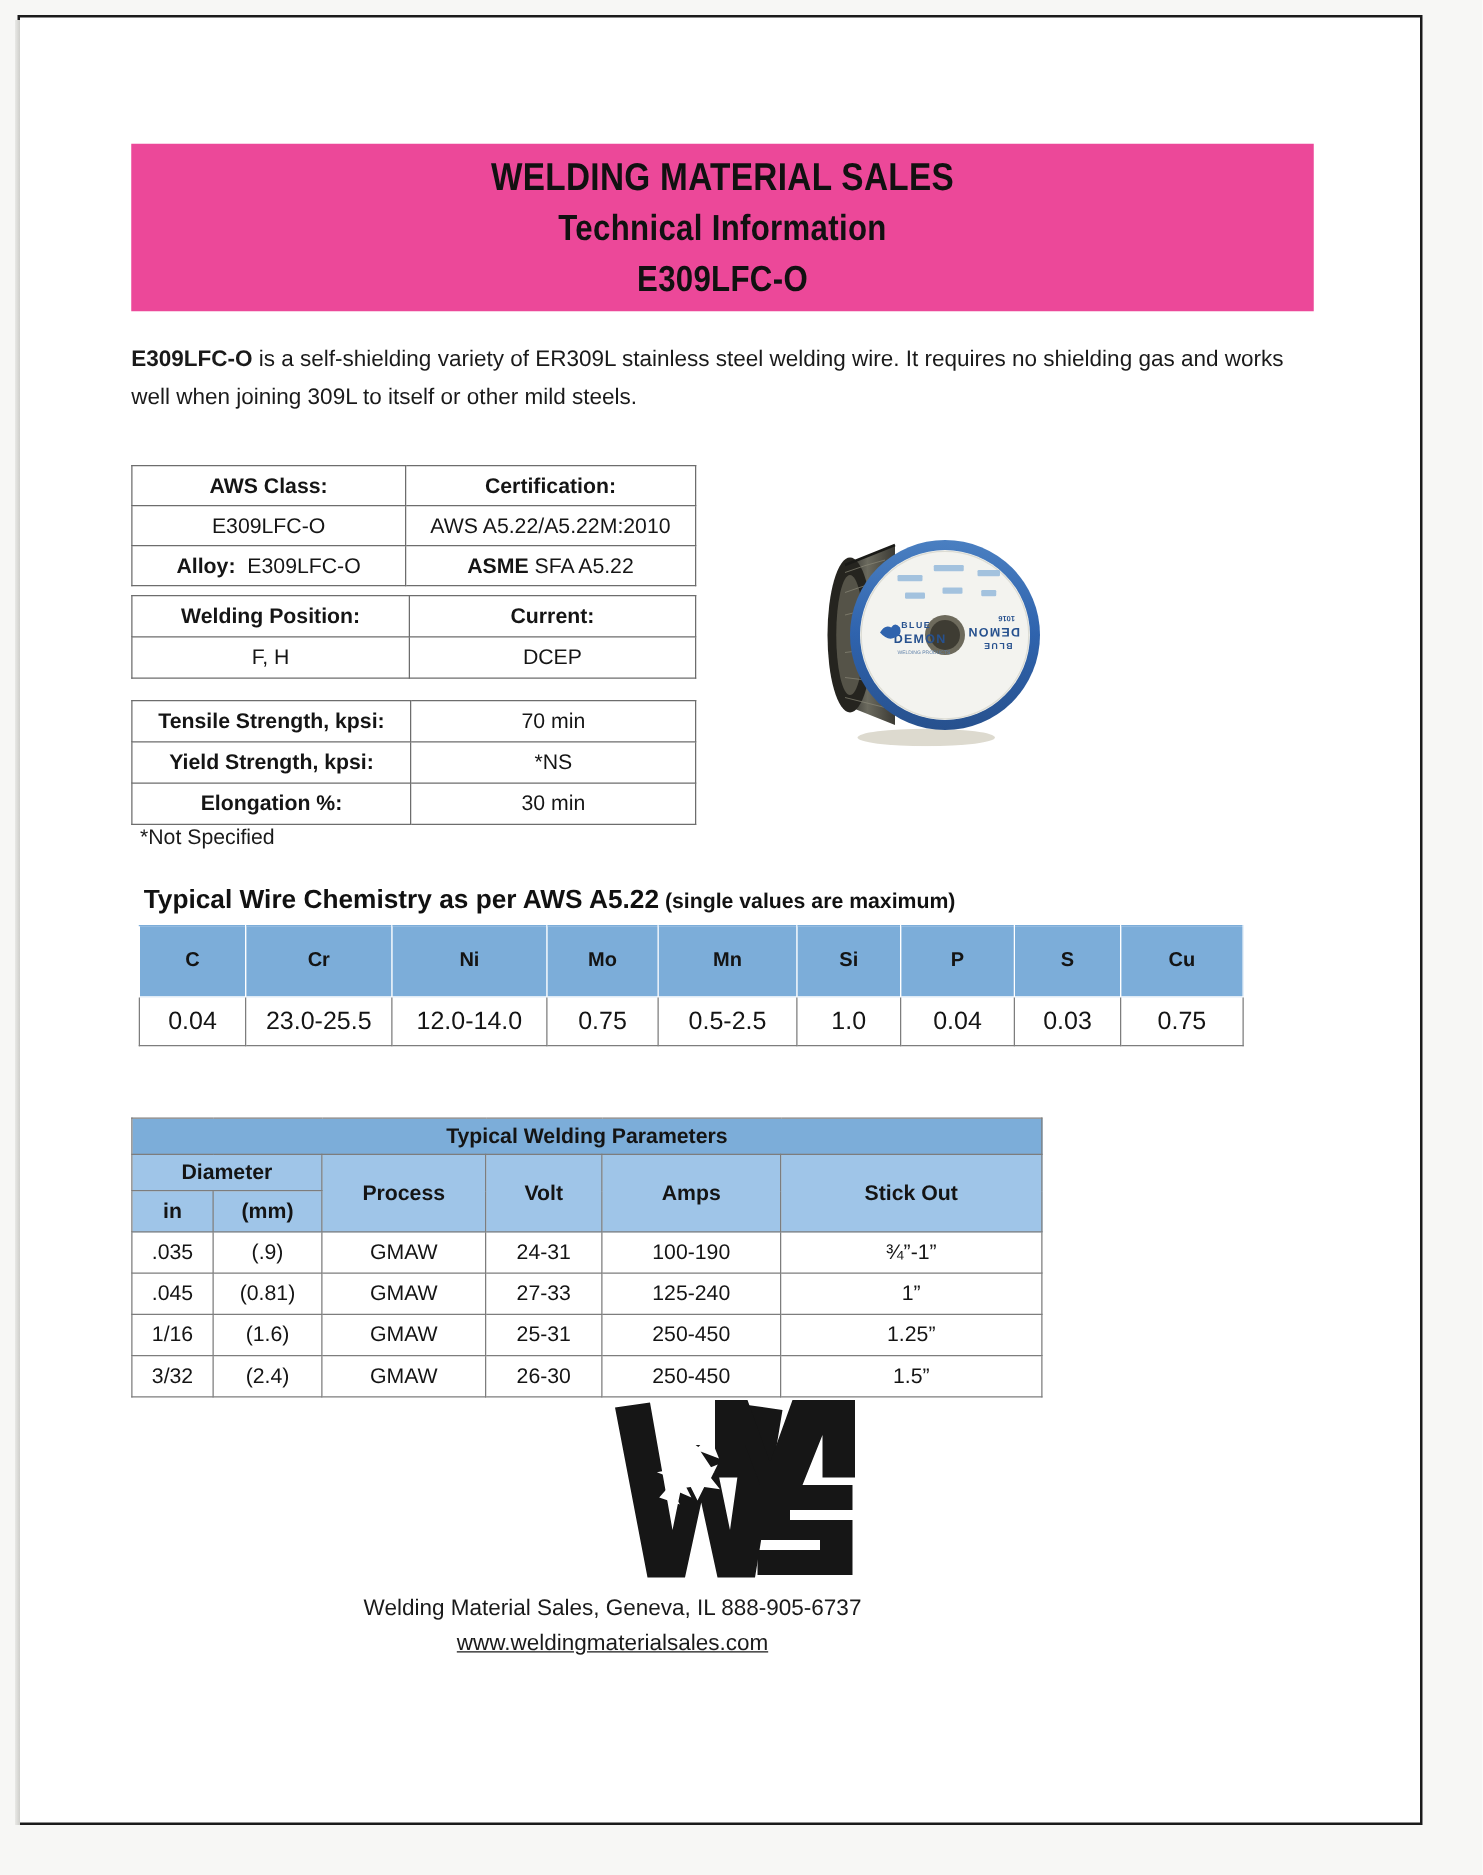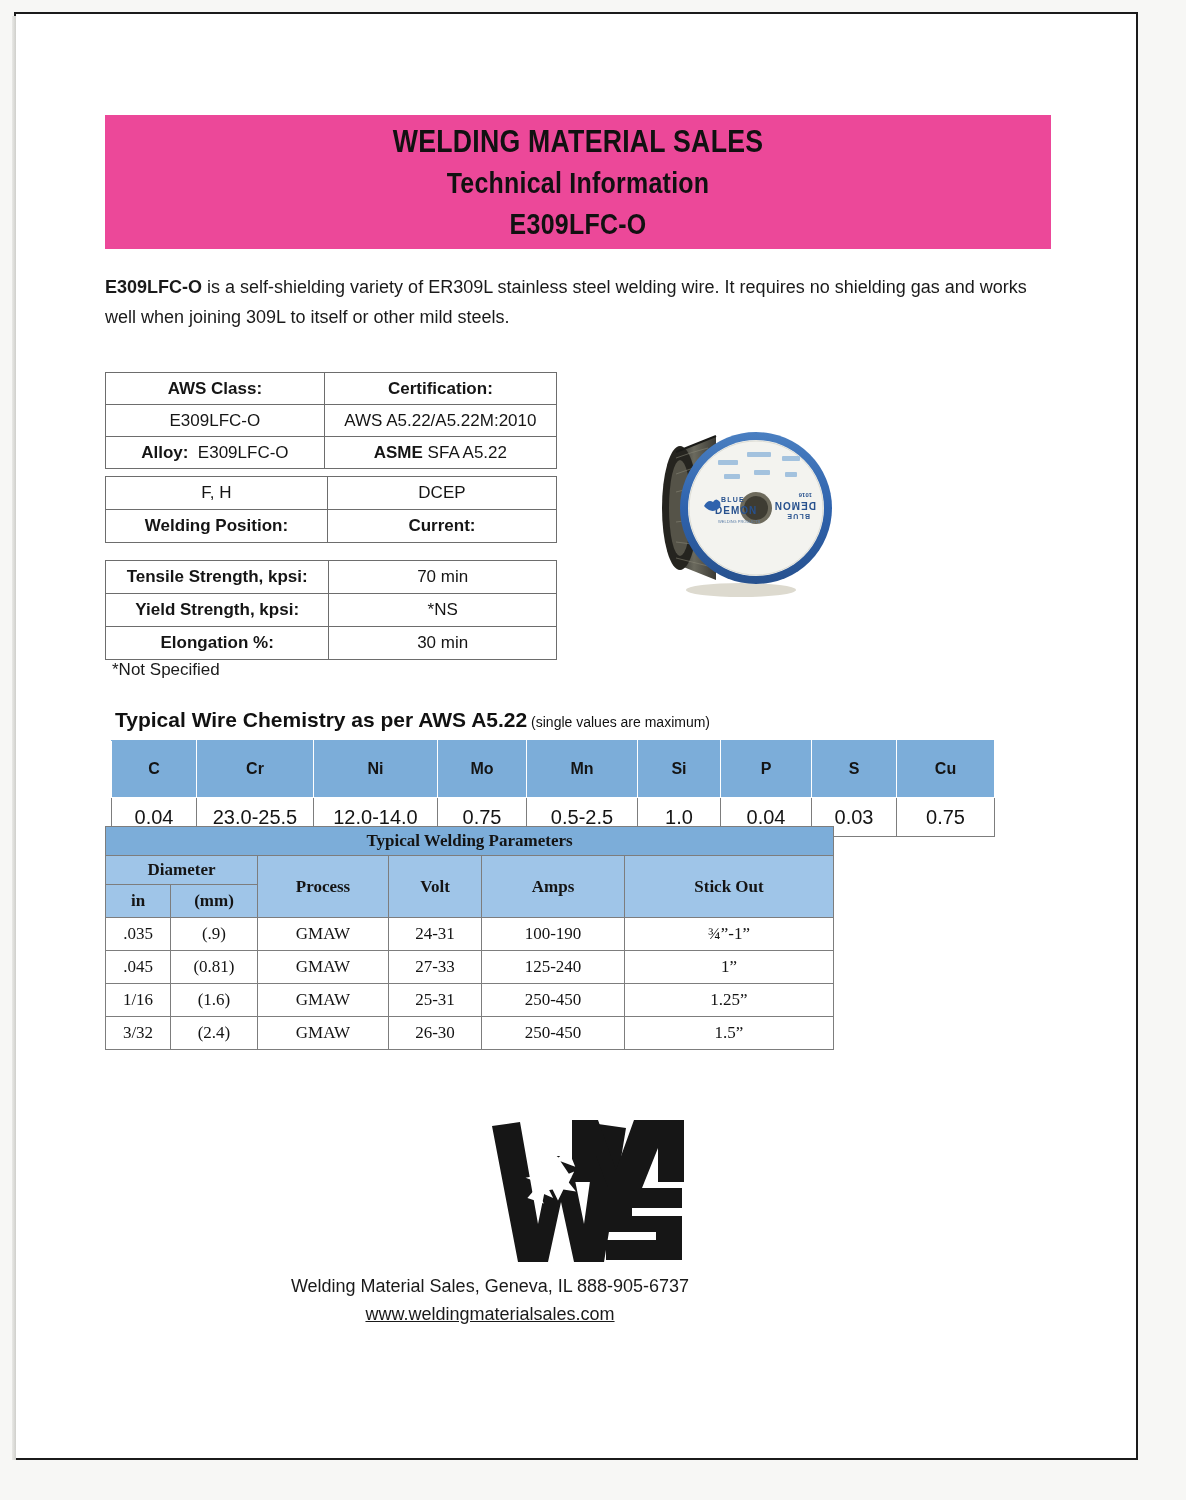"F, H" tr { order: before "Welding Position:" -> after "Welding Position:" }
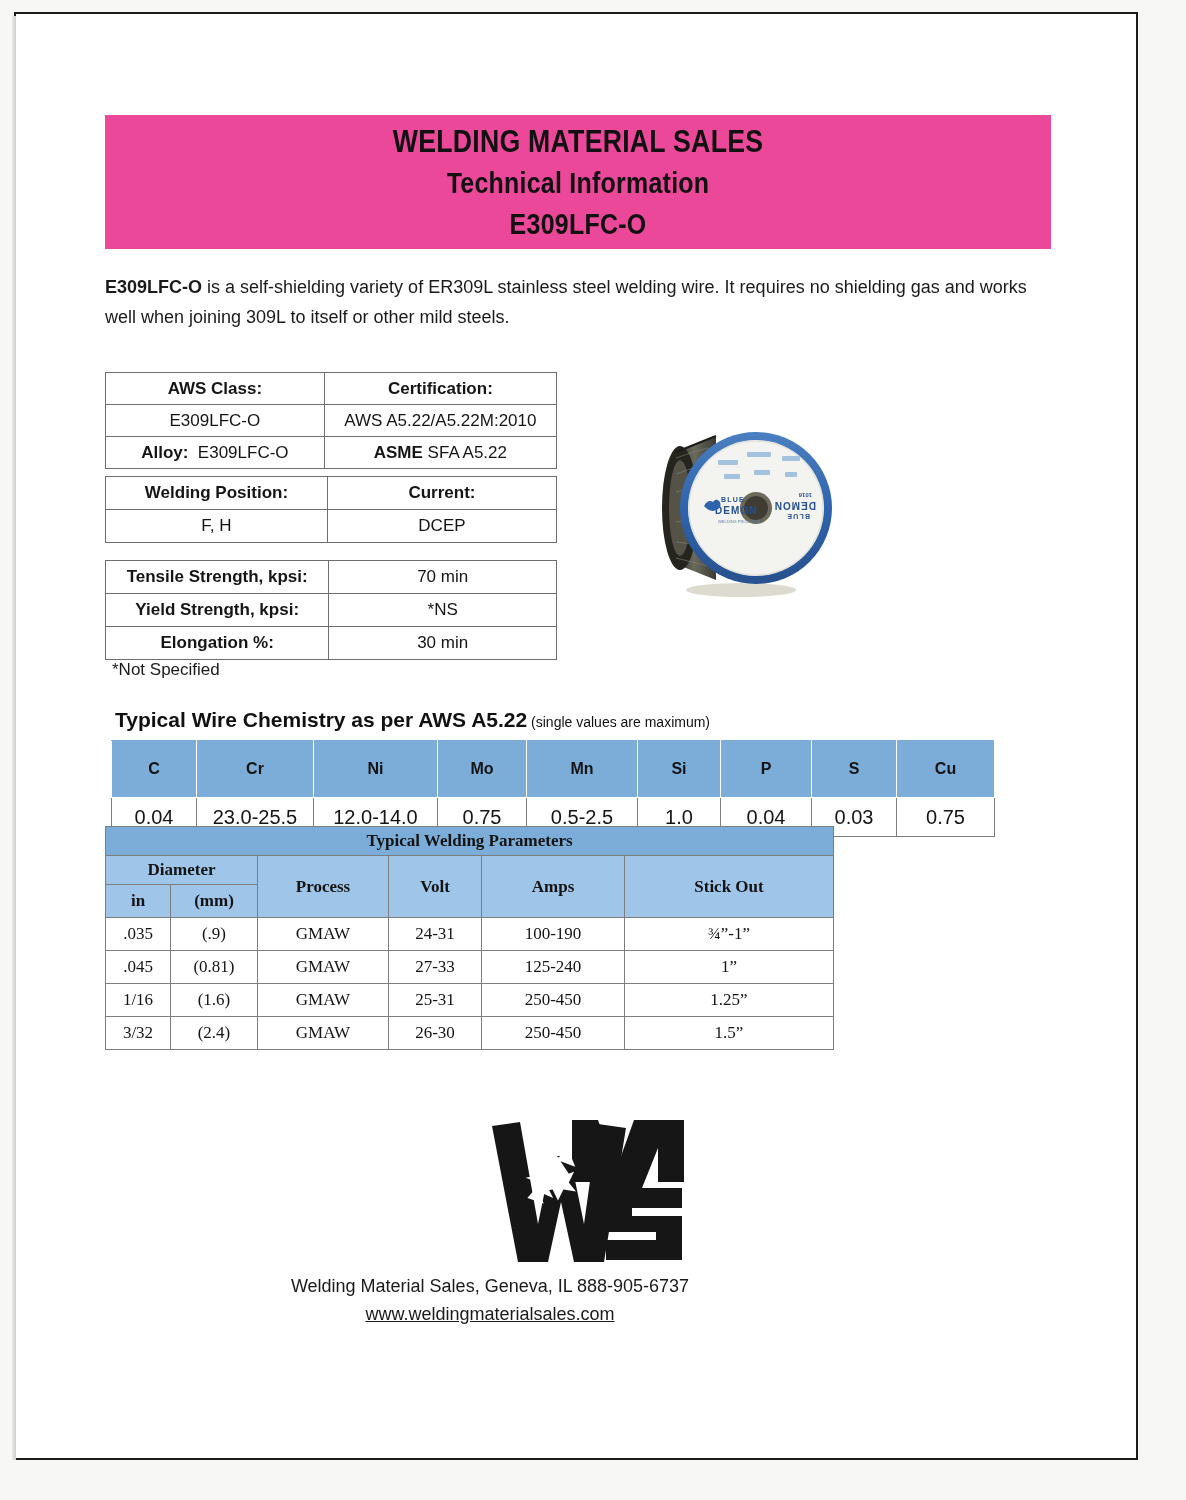"(single values are maximum)" .chem-head .sub { font-size: 14px -> 17px; font-weight: normal -> bold }
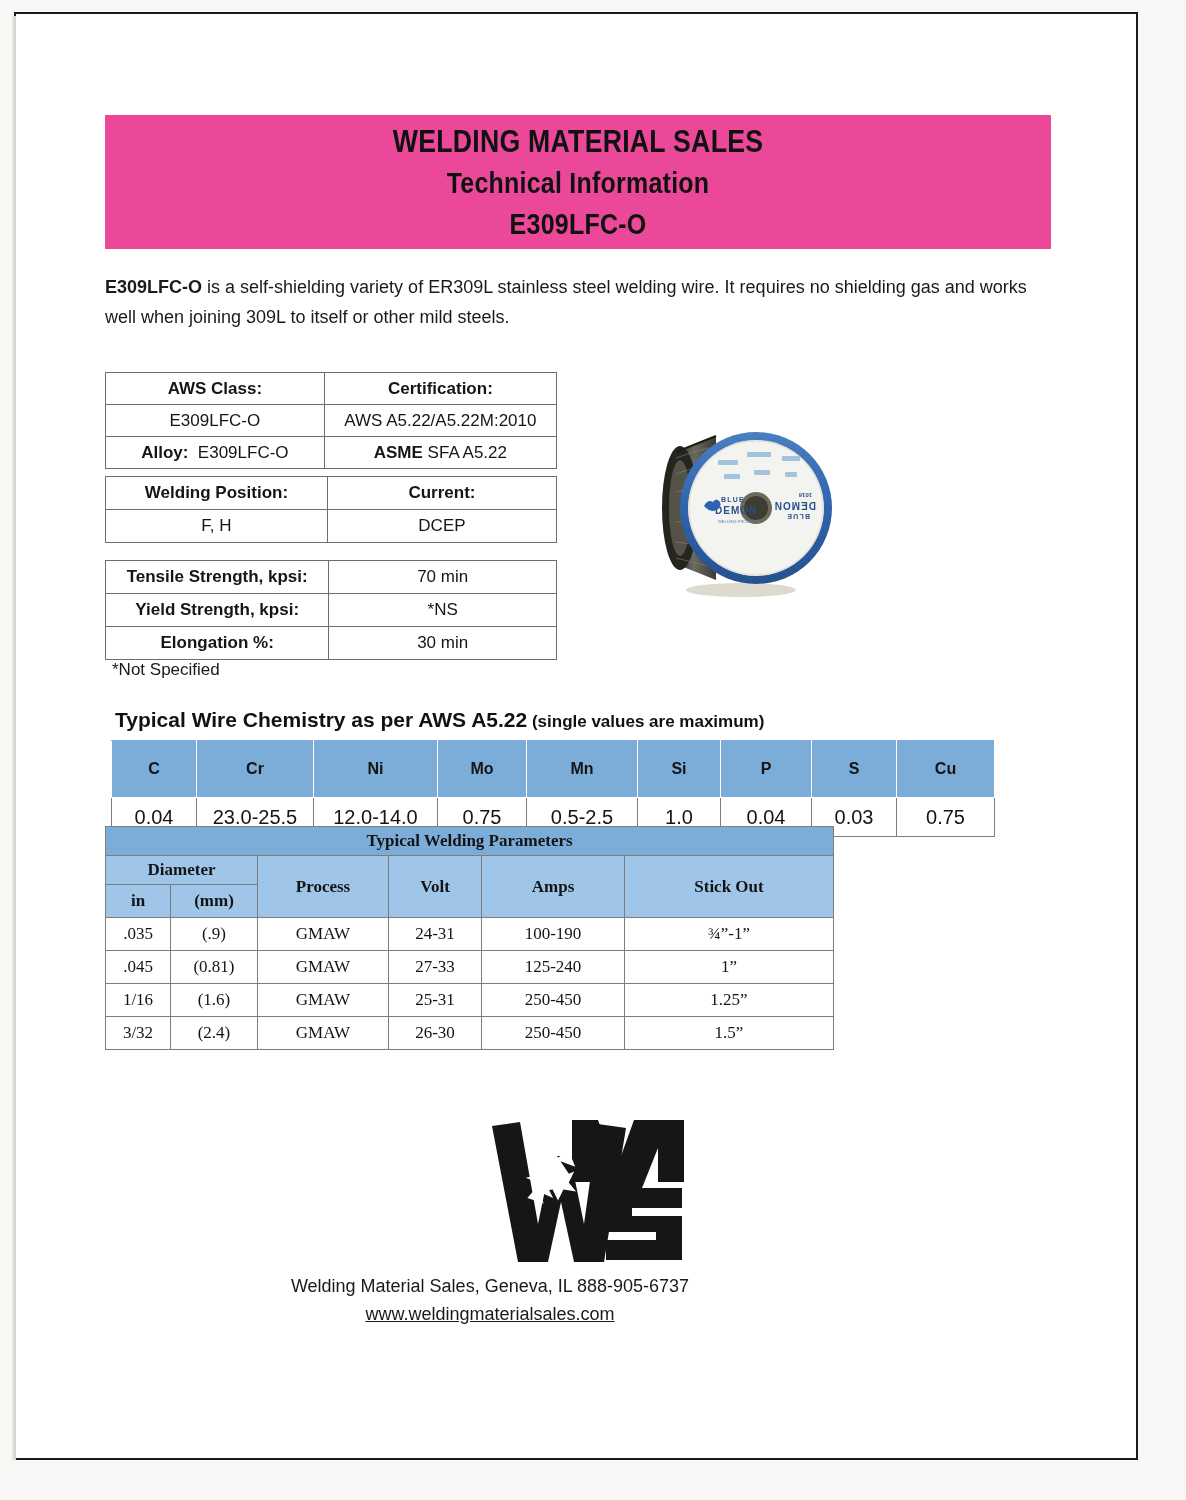"Typical Welding Parameters" .t-par { font-family: Liberation Serif, serif -> none; top: 812px -> 880px }
